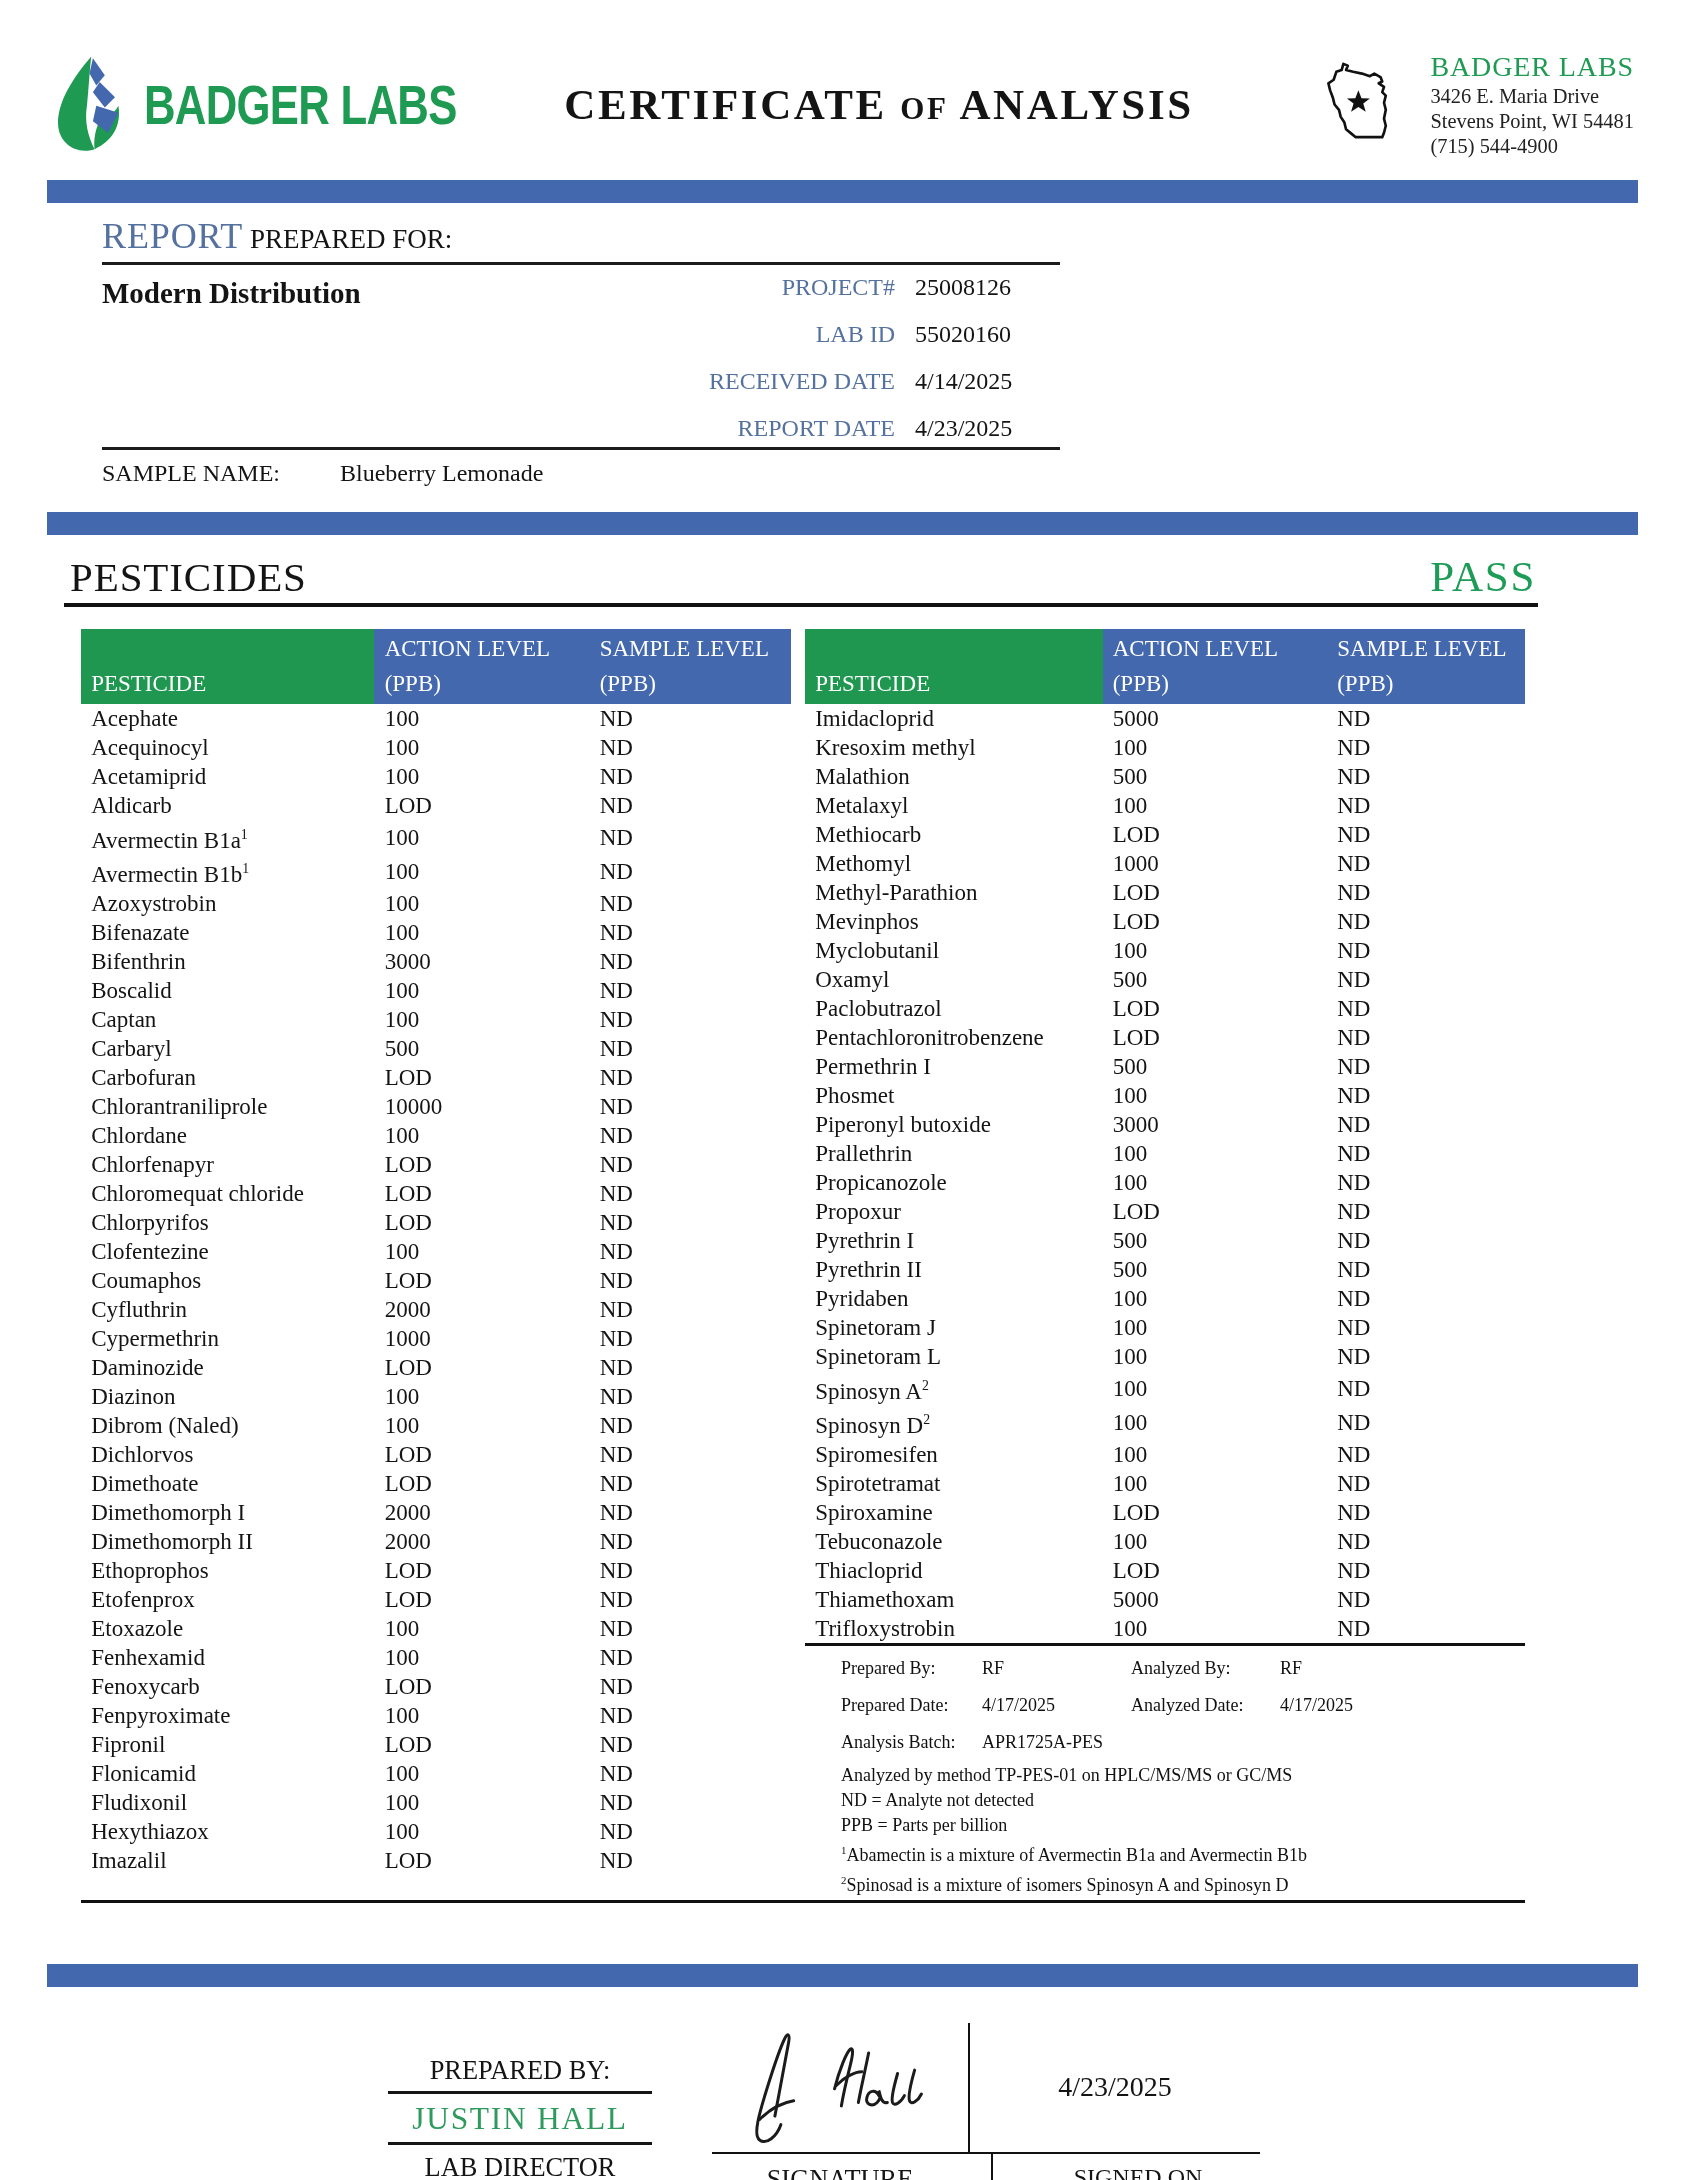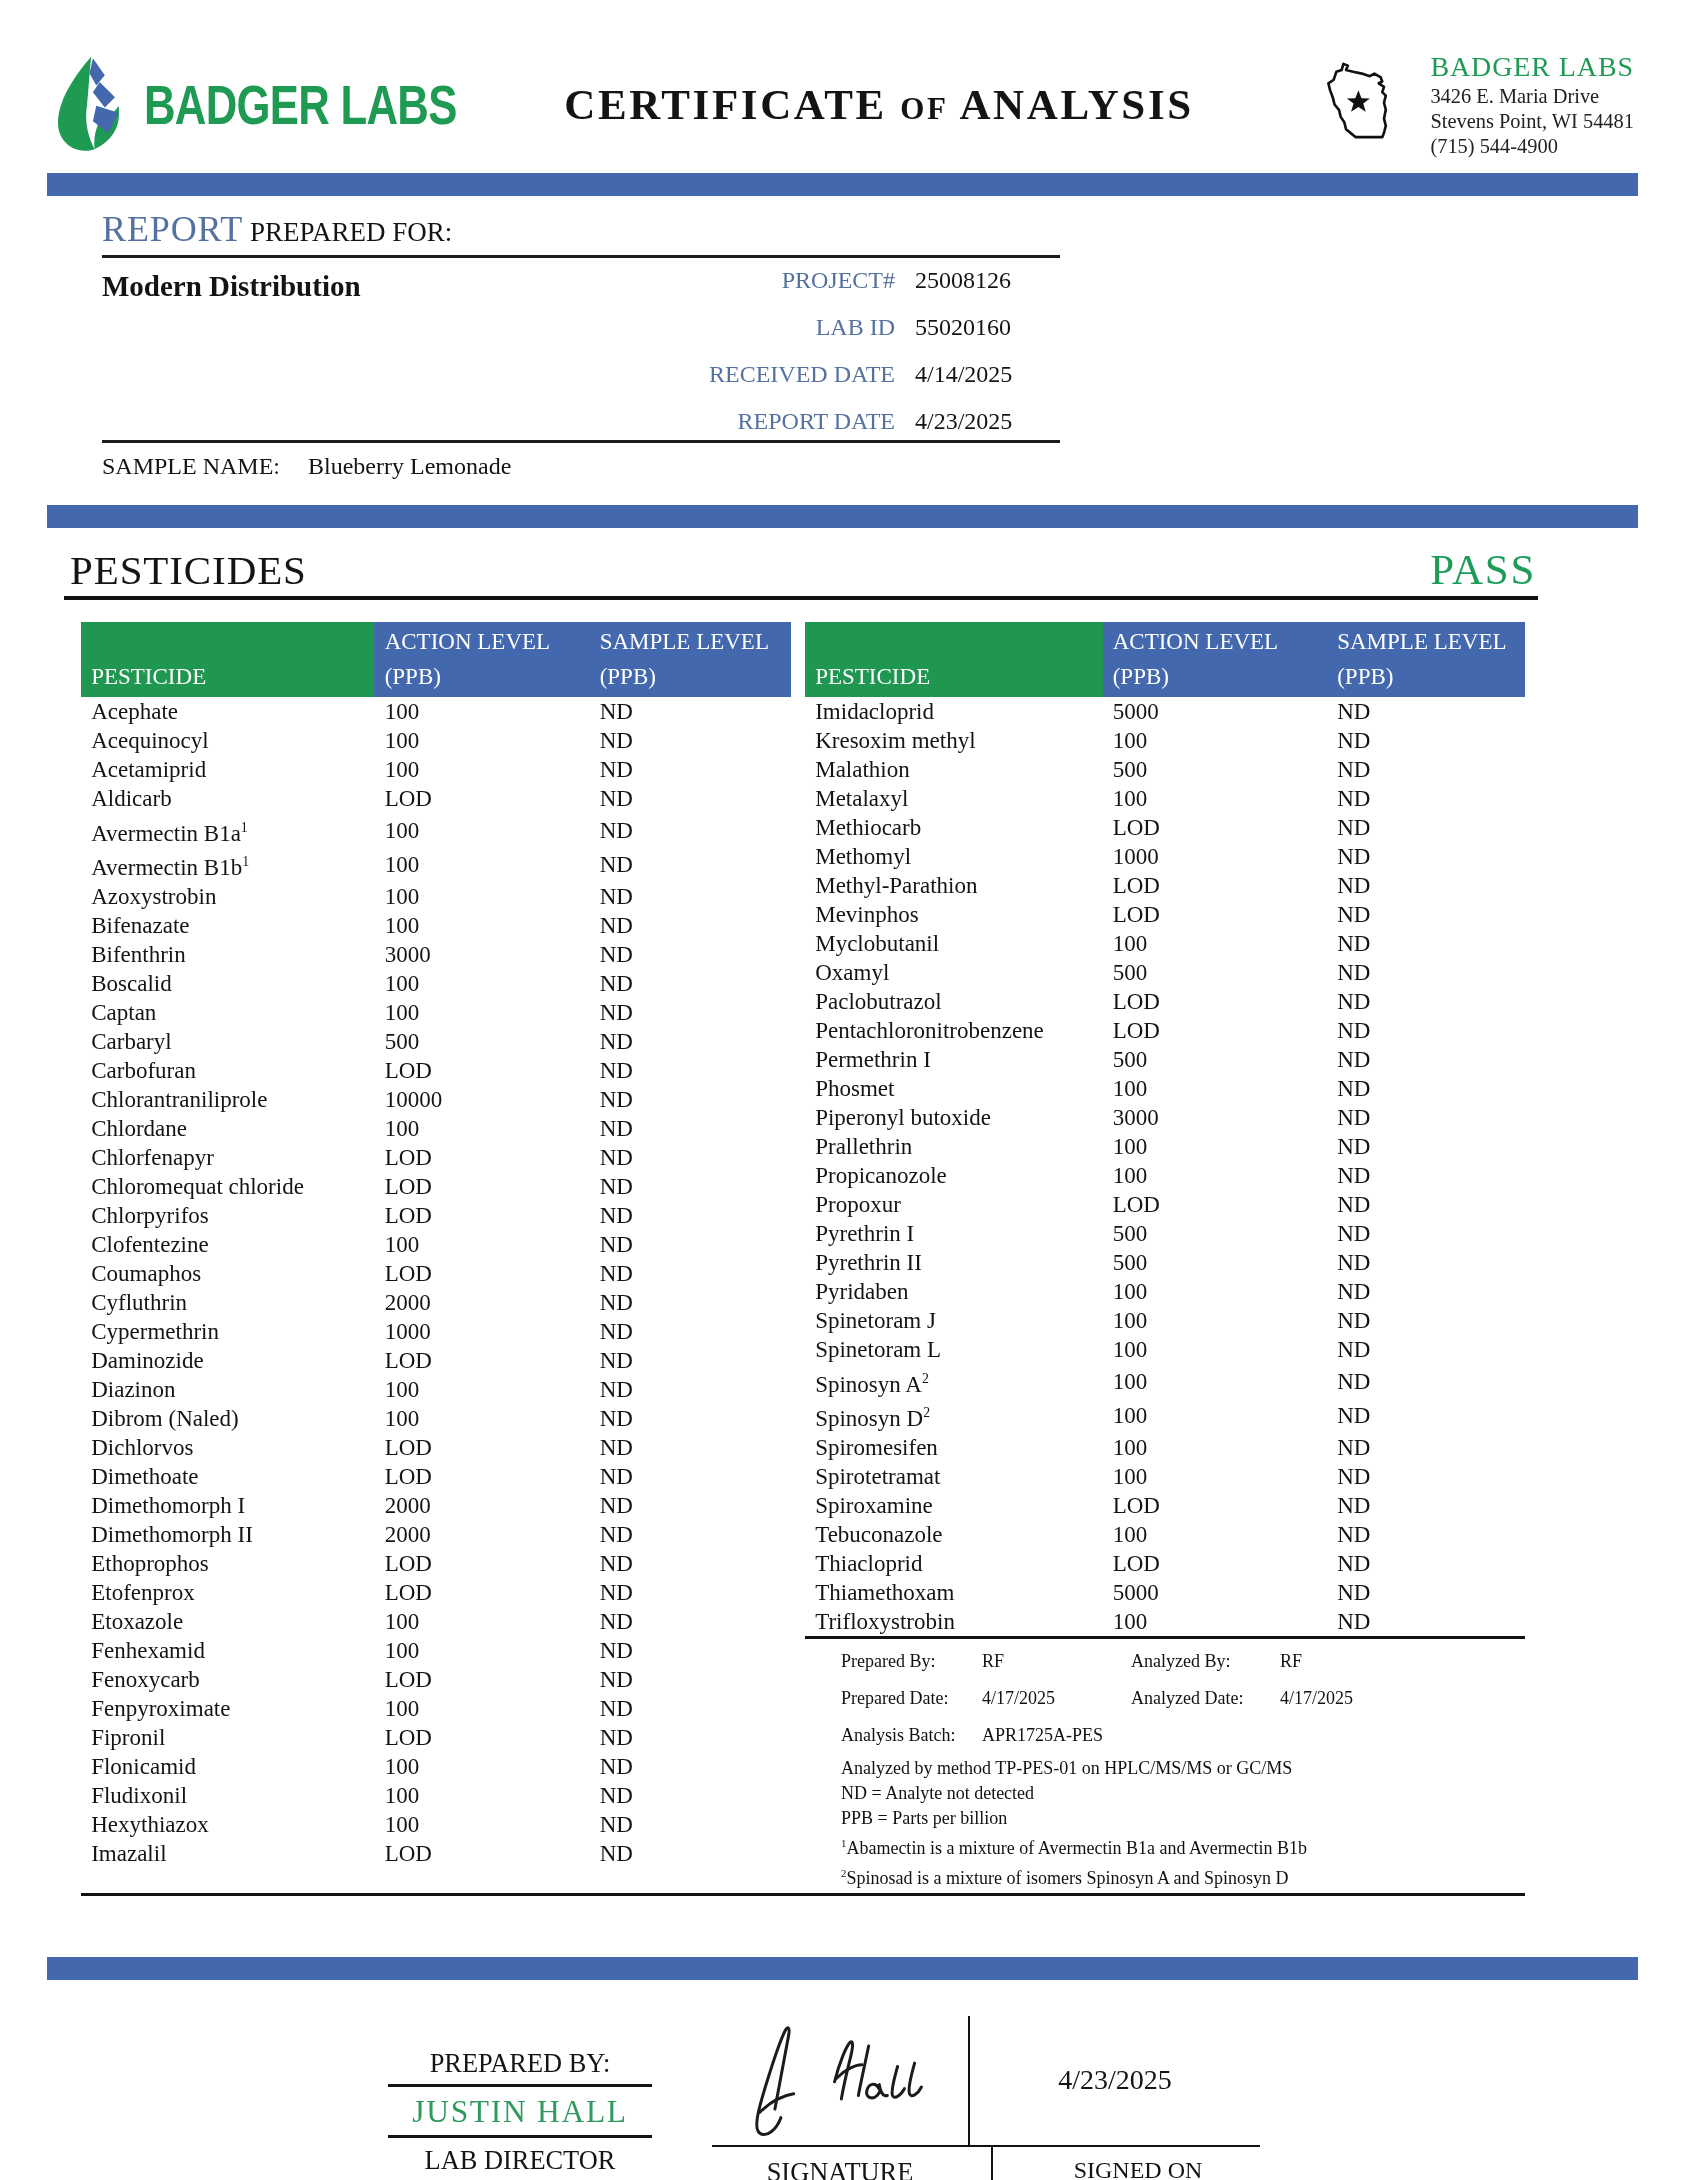"BADGER LABS" .header { padding: 44px 51px 8px 47px -> 44px 51px 15px 47px }
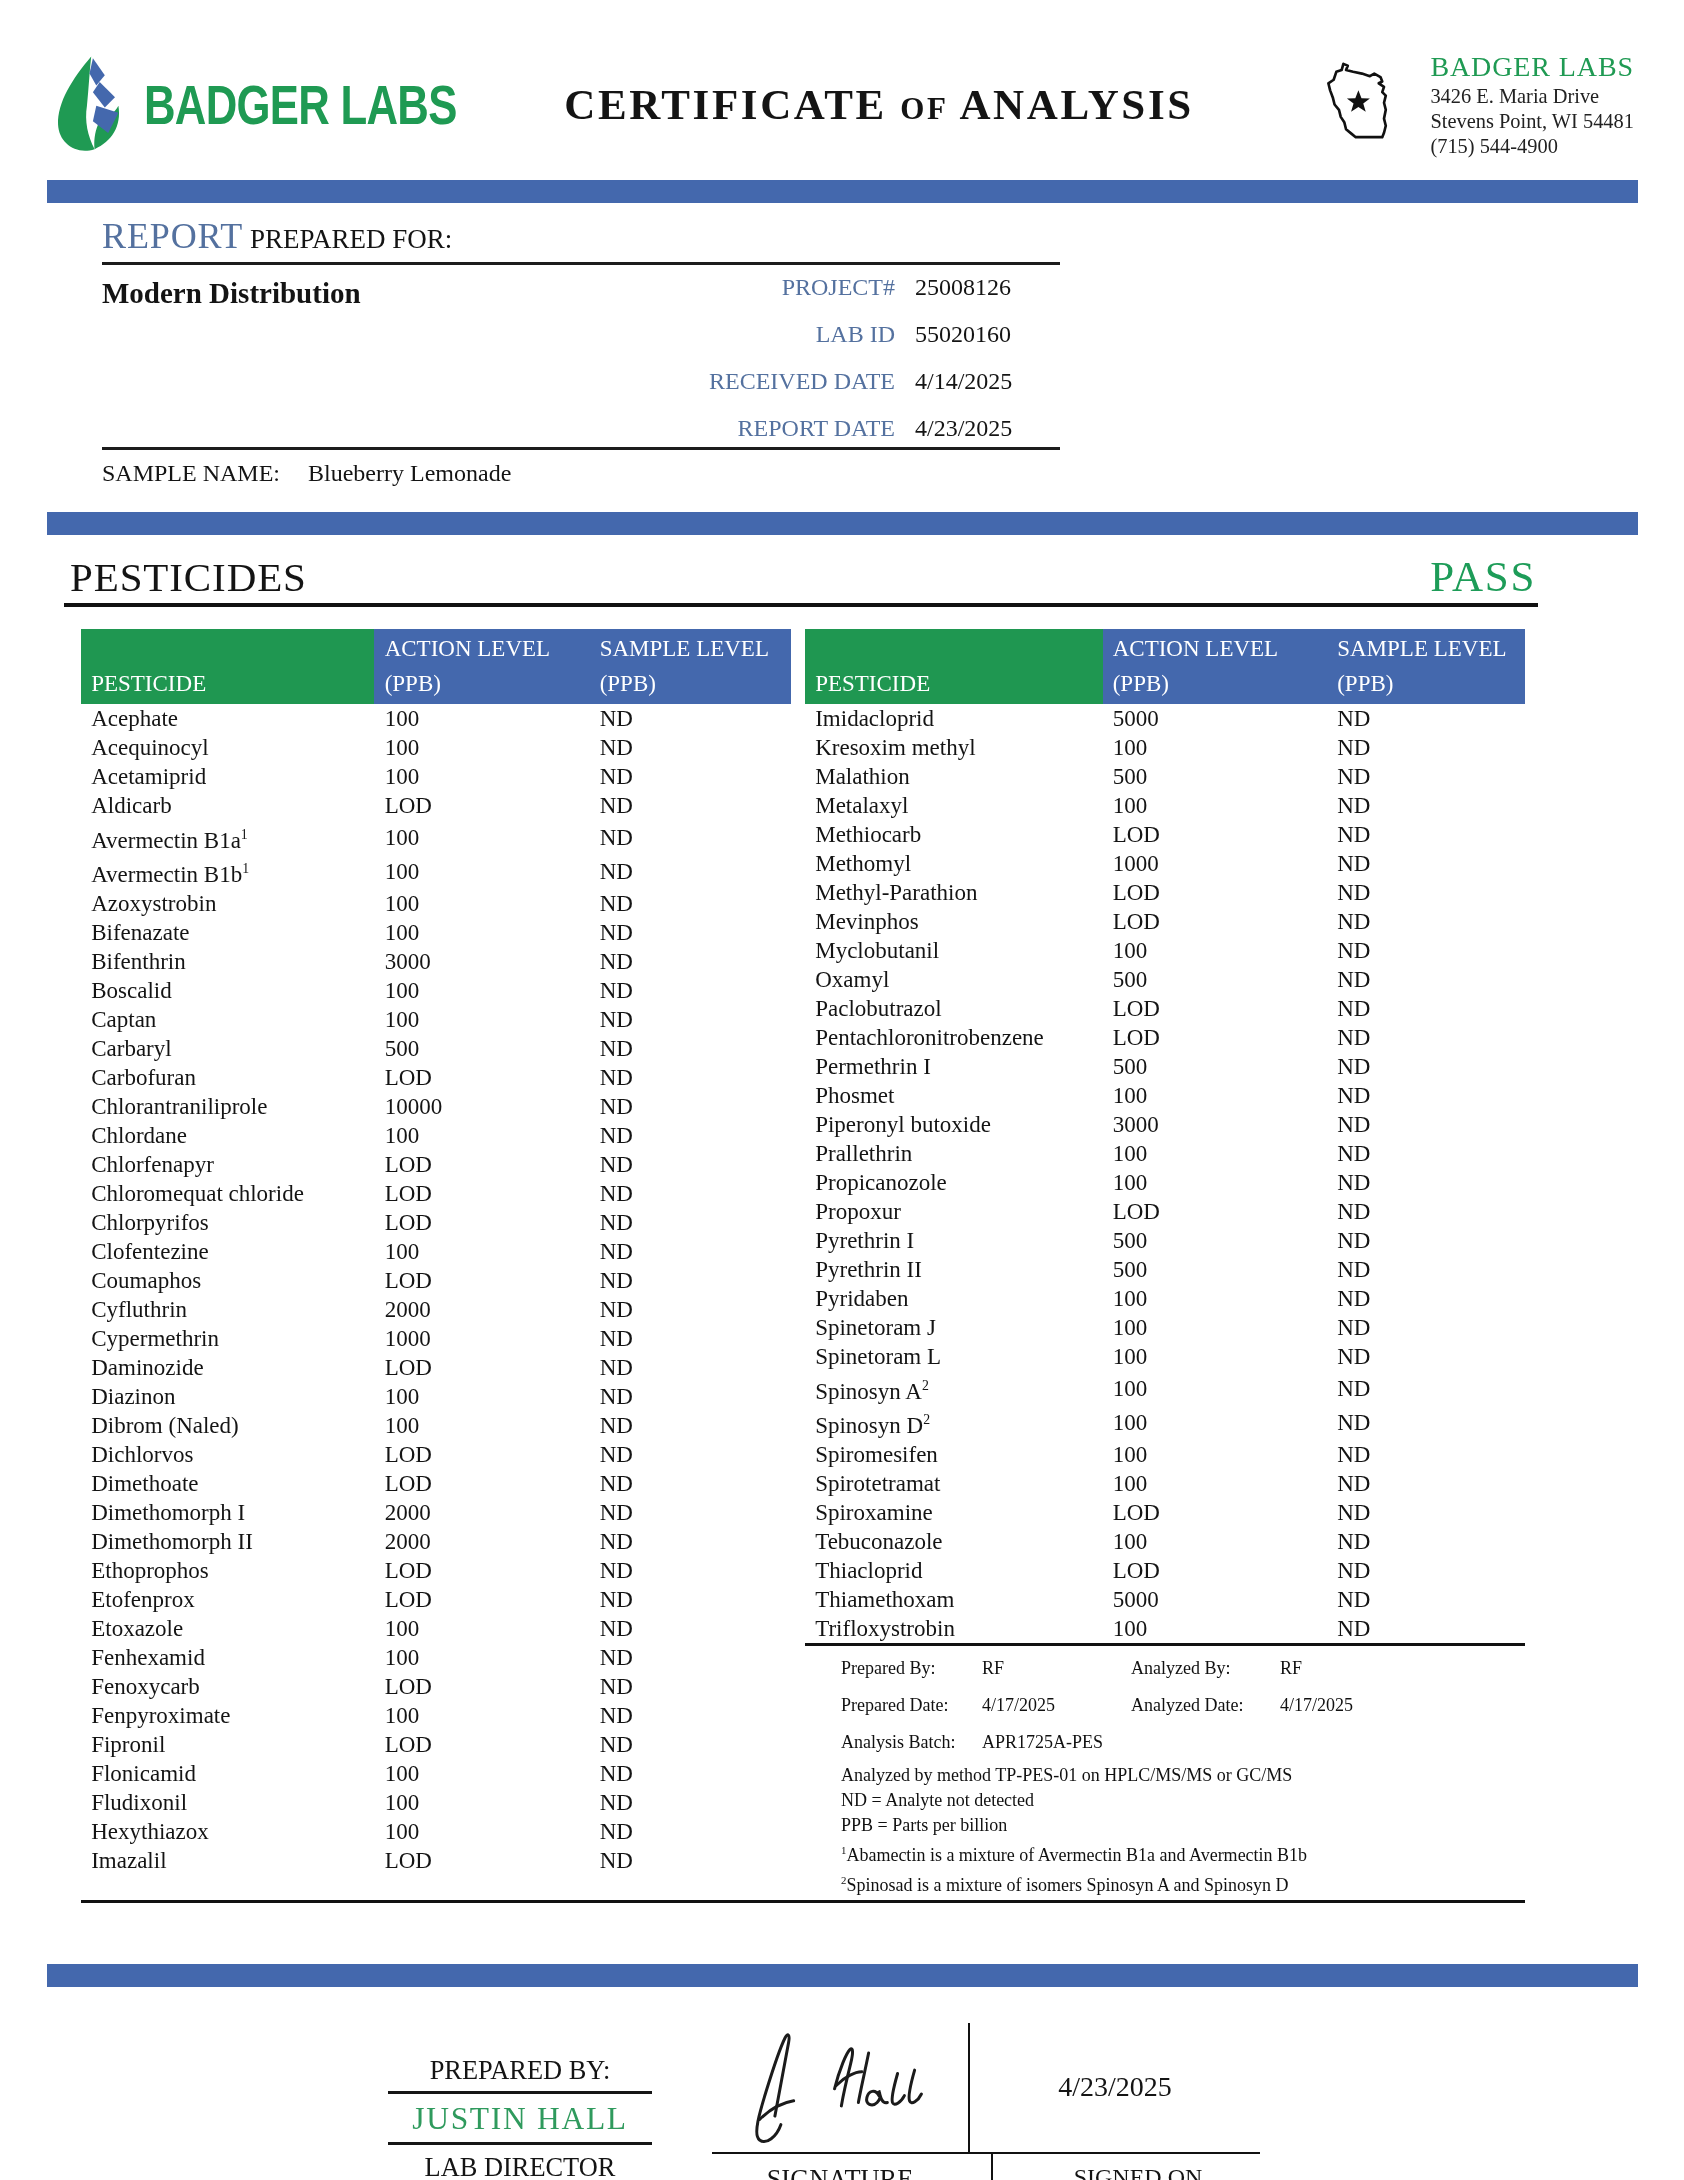"SAMPLE NAME:" .sample-row { gap: 28px -> 60px }
